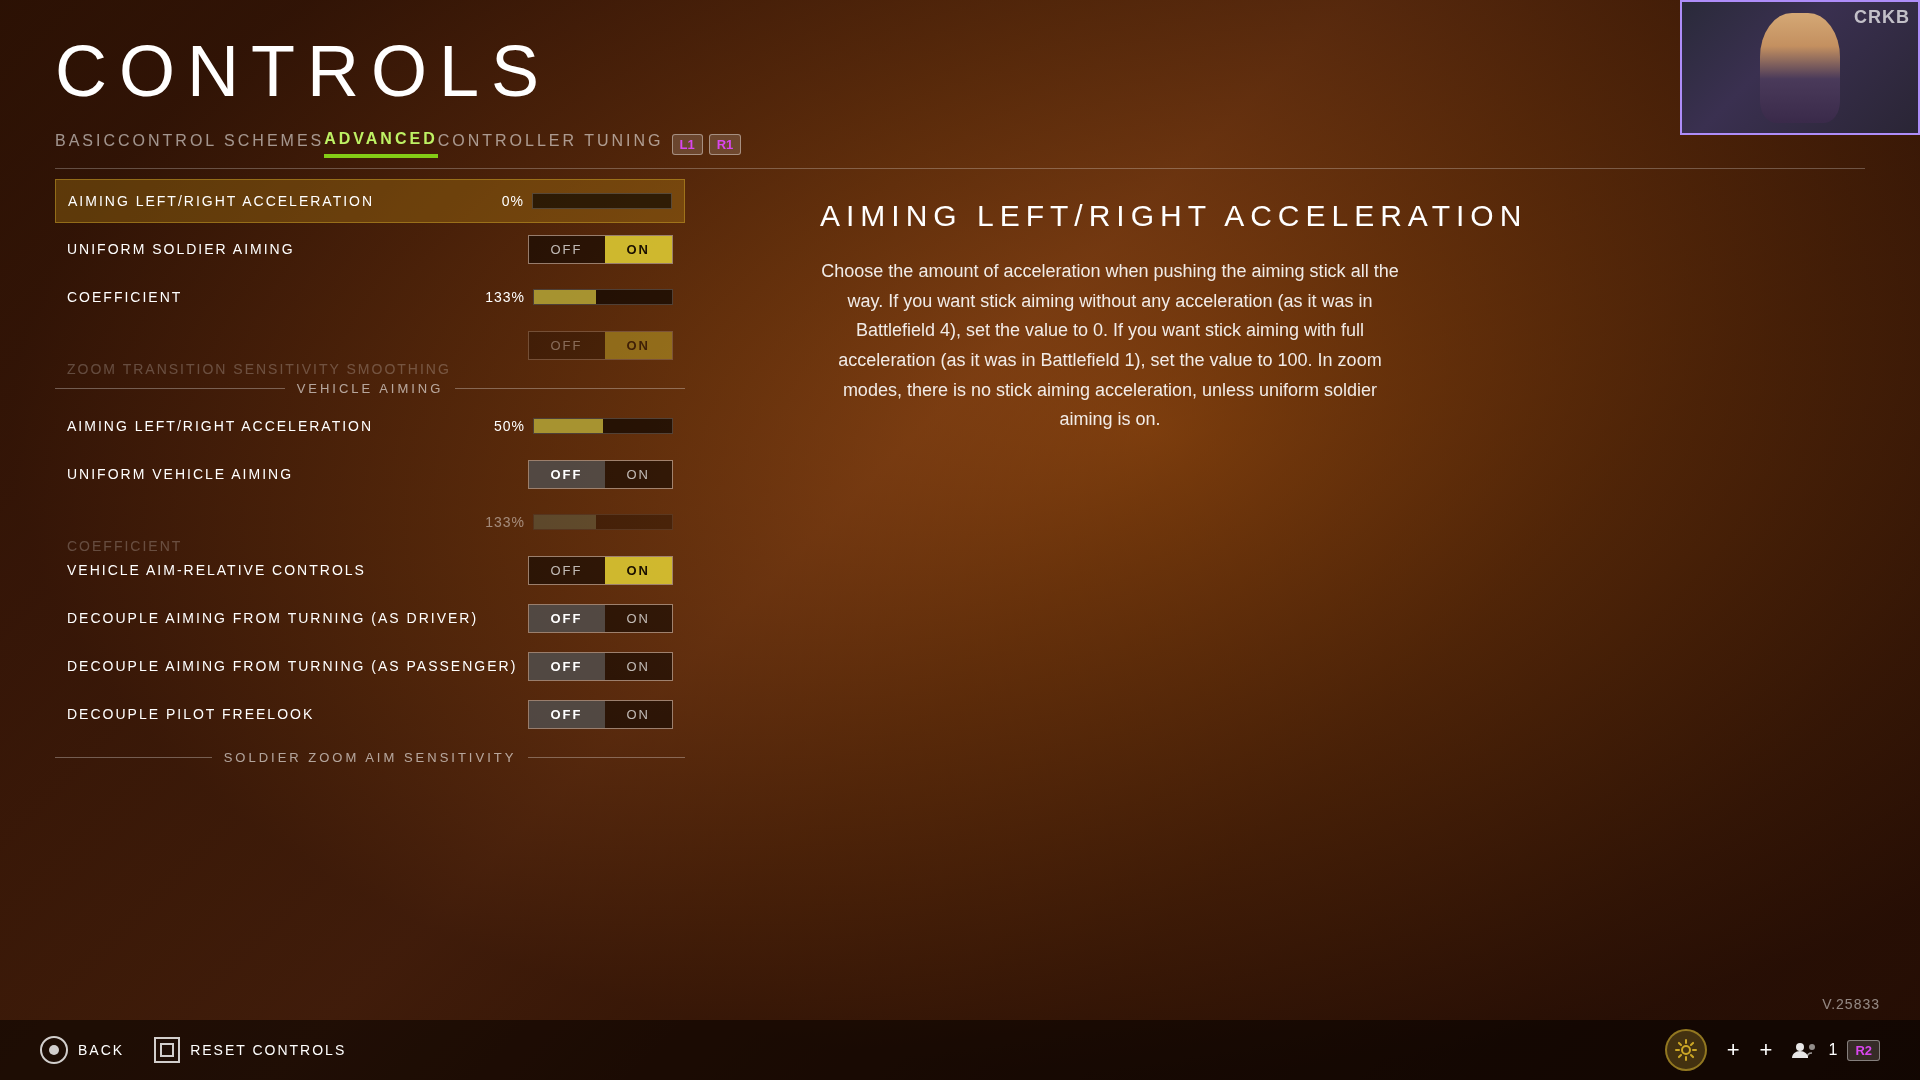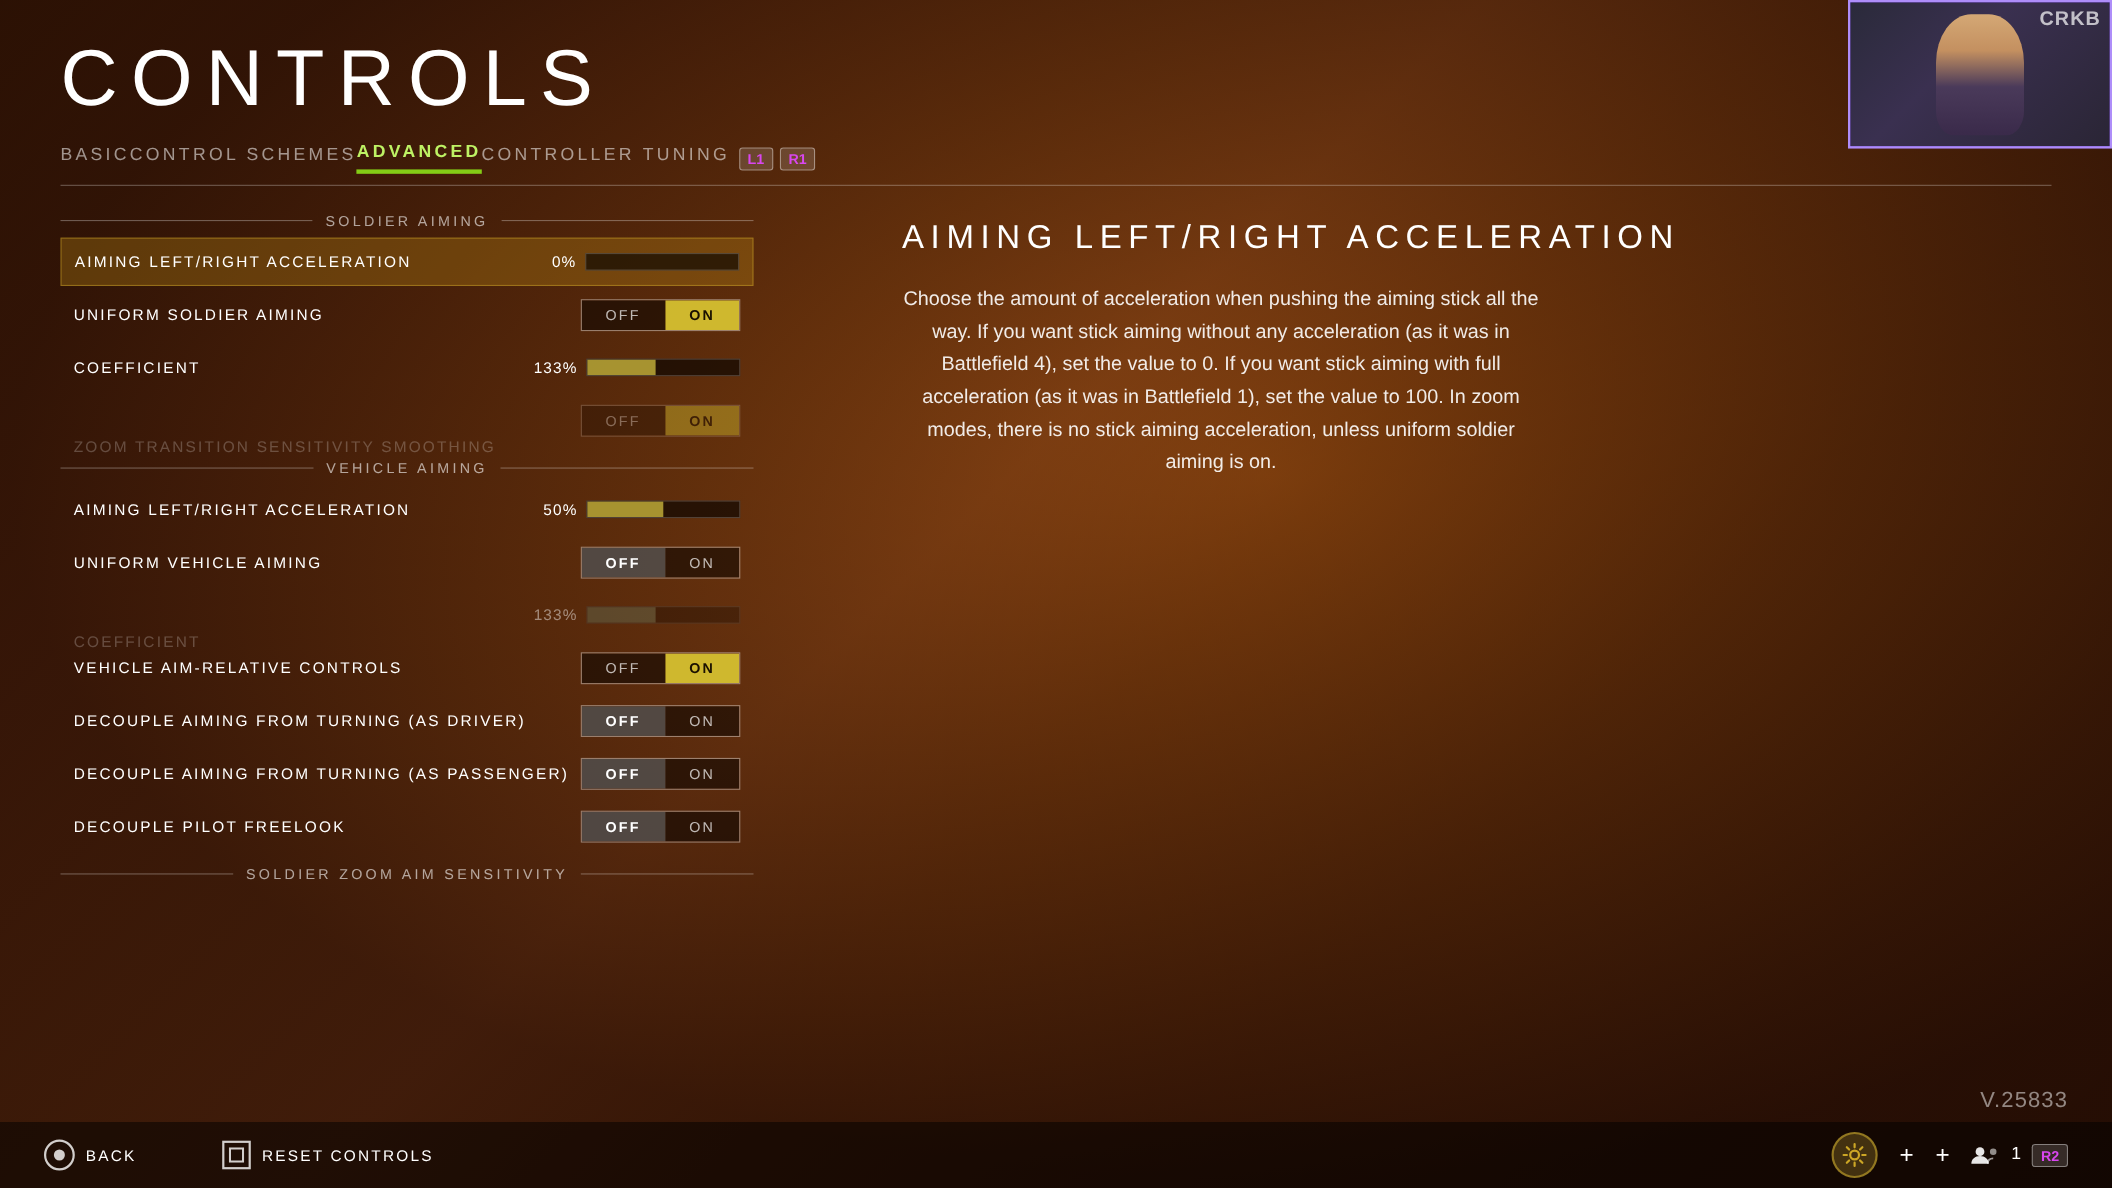"SOLDIER AIMING" div.section-divider { html: <div> <span>SOLDIER AIMING</span> </div> -> none }
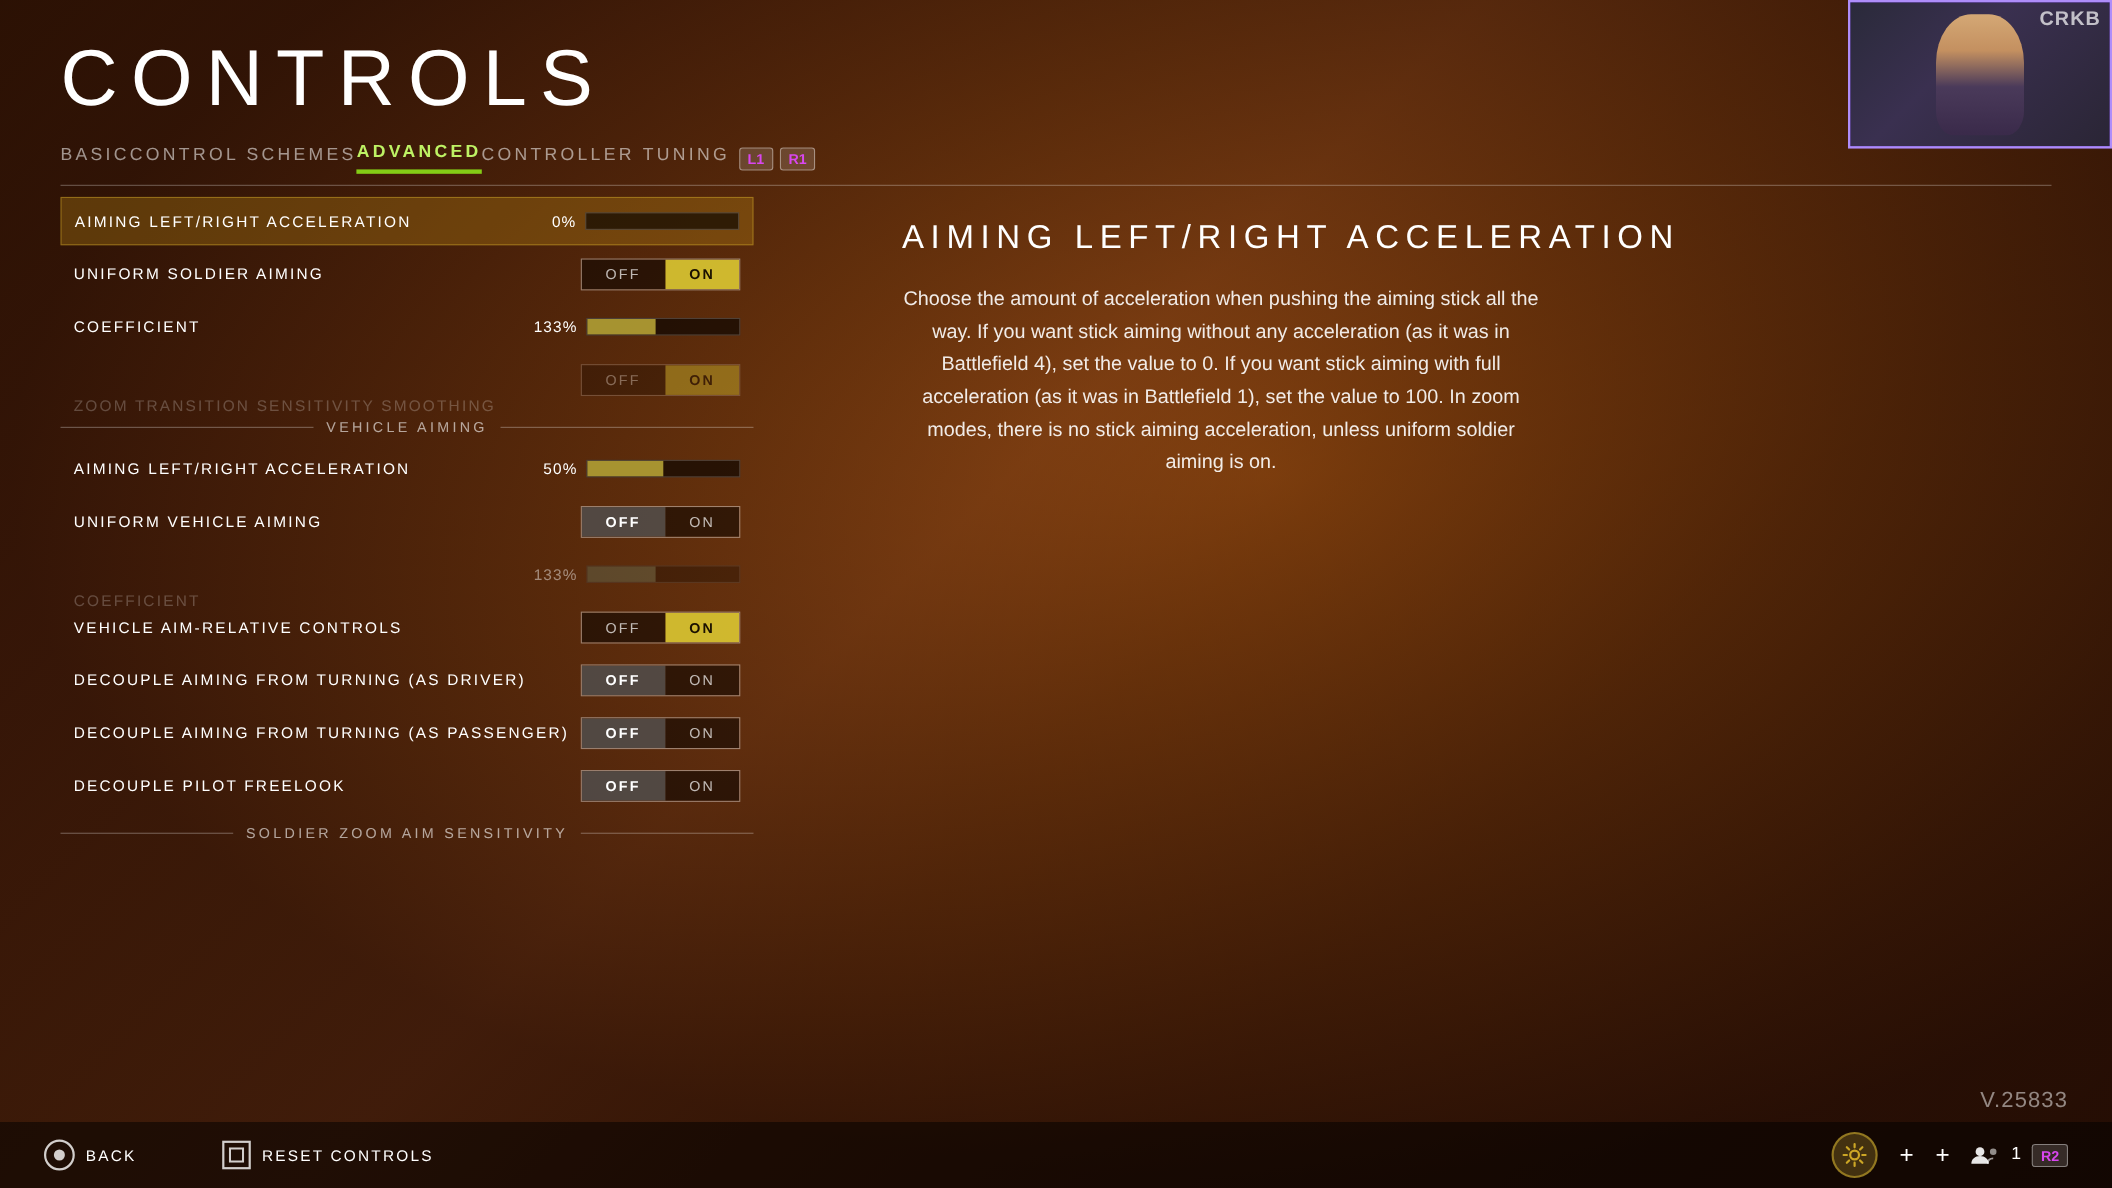"V.25833" .version { font-size: 20px -> 14px }
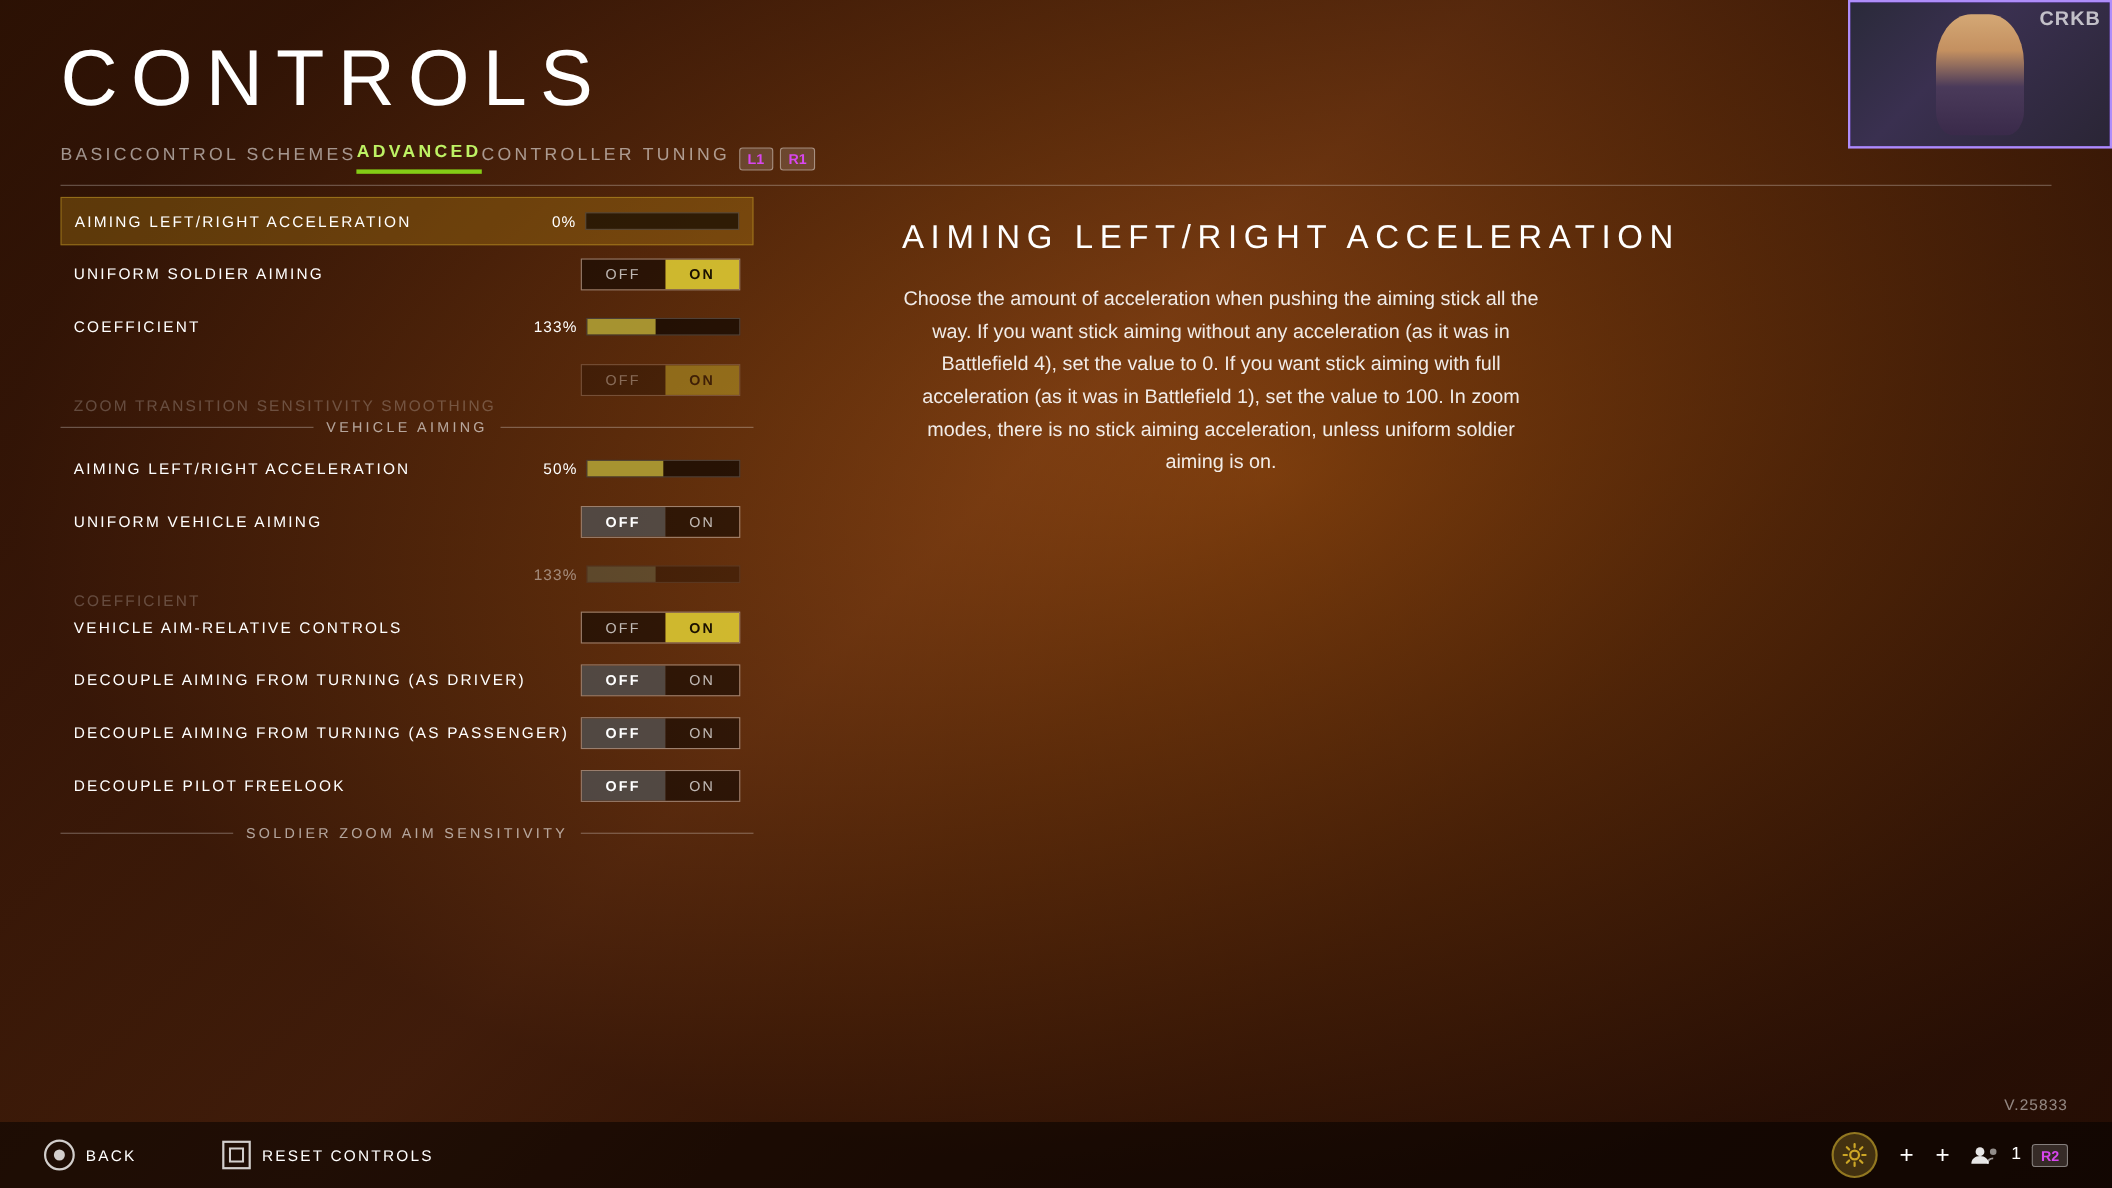"BACK" .bottom-bar { gap: 48px -> none }
